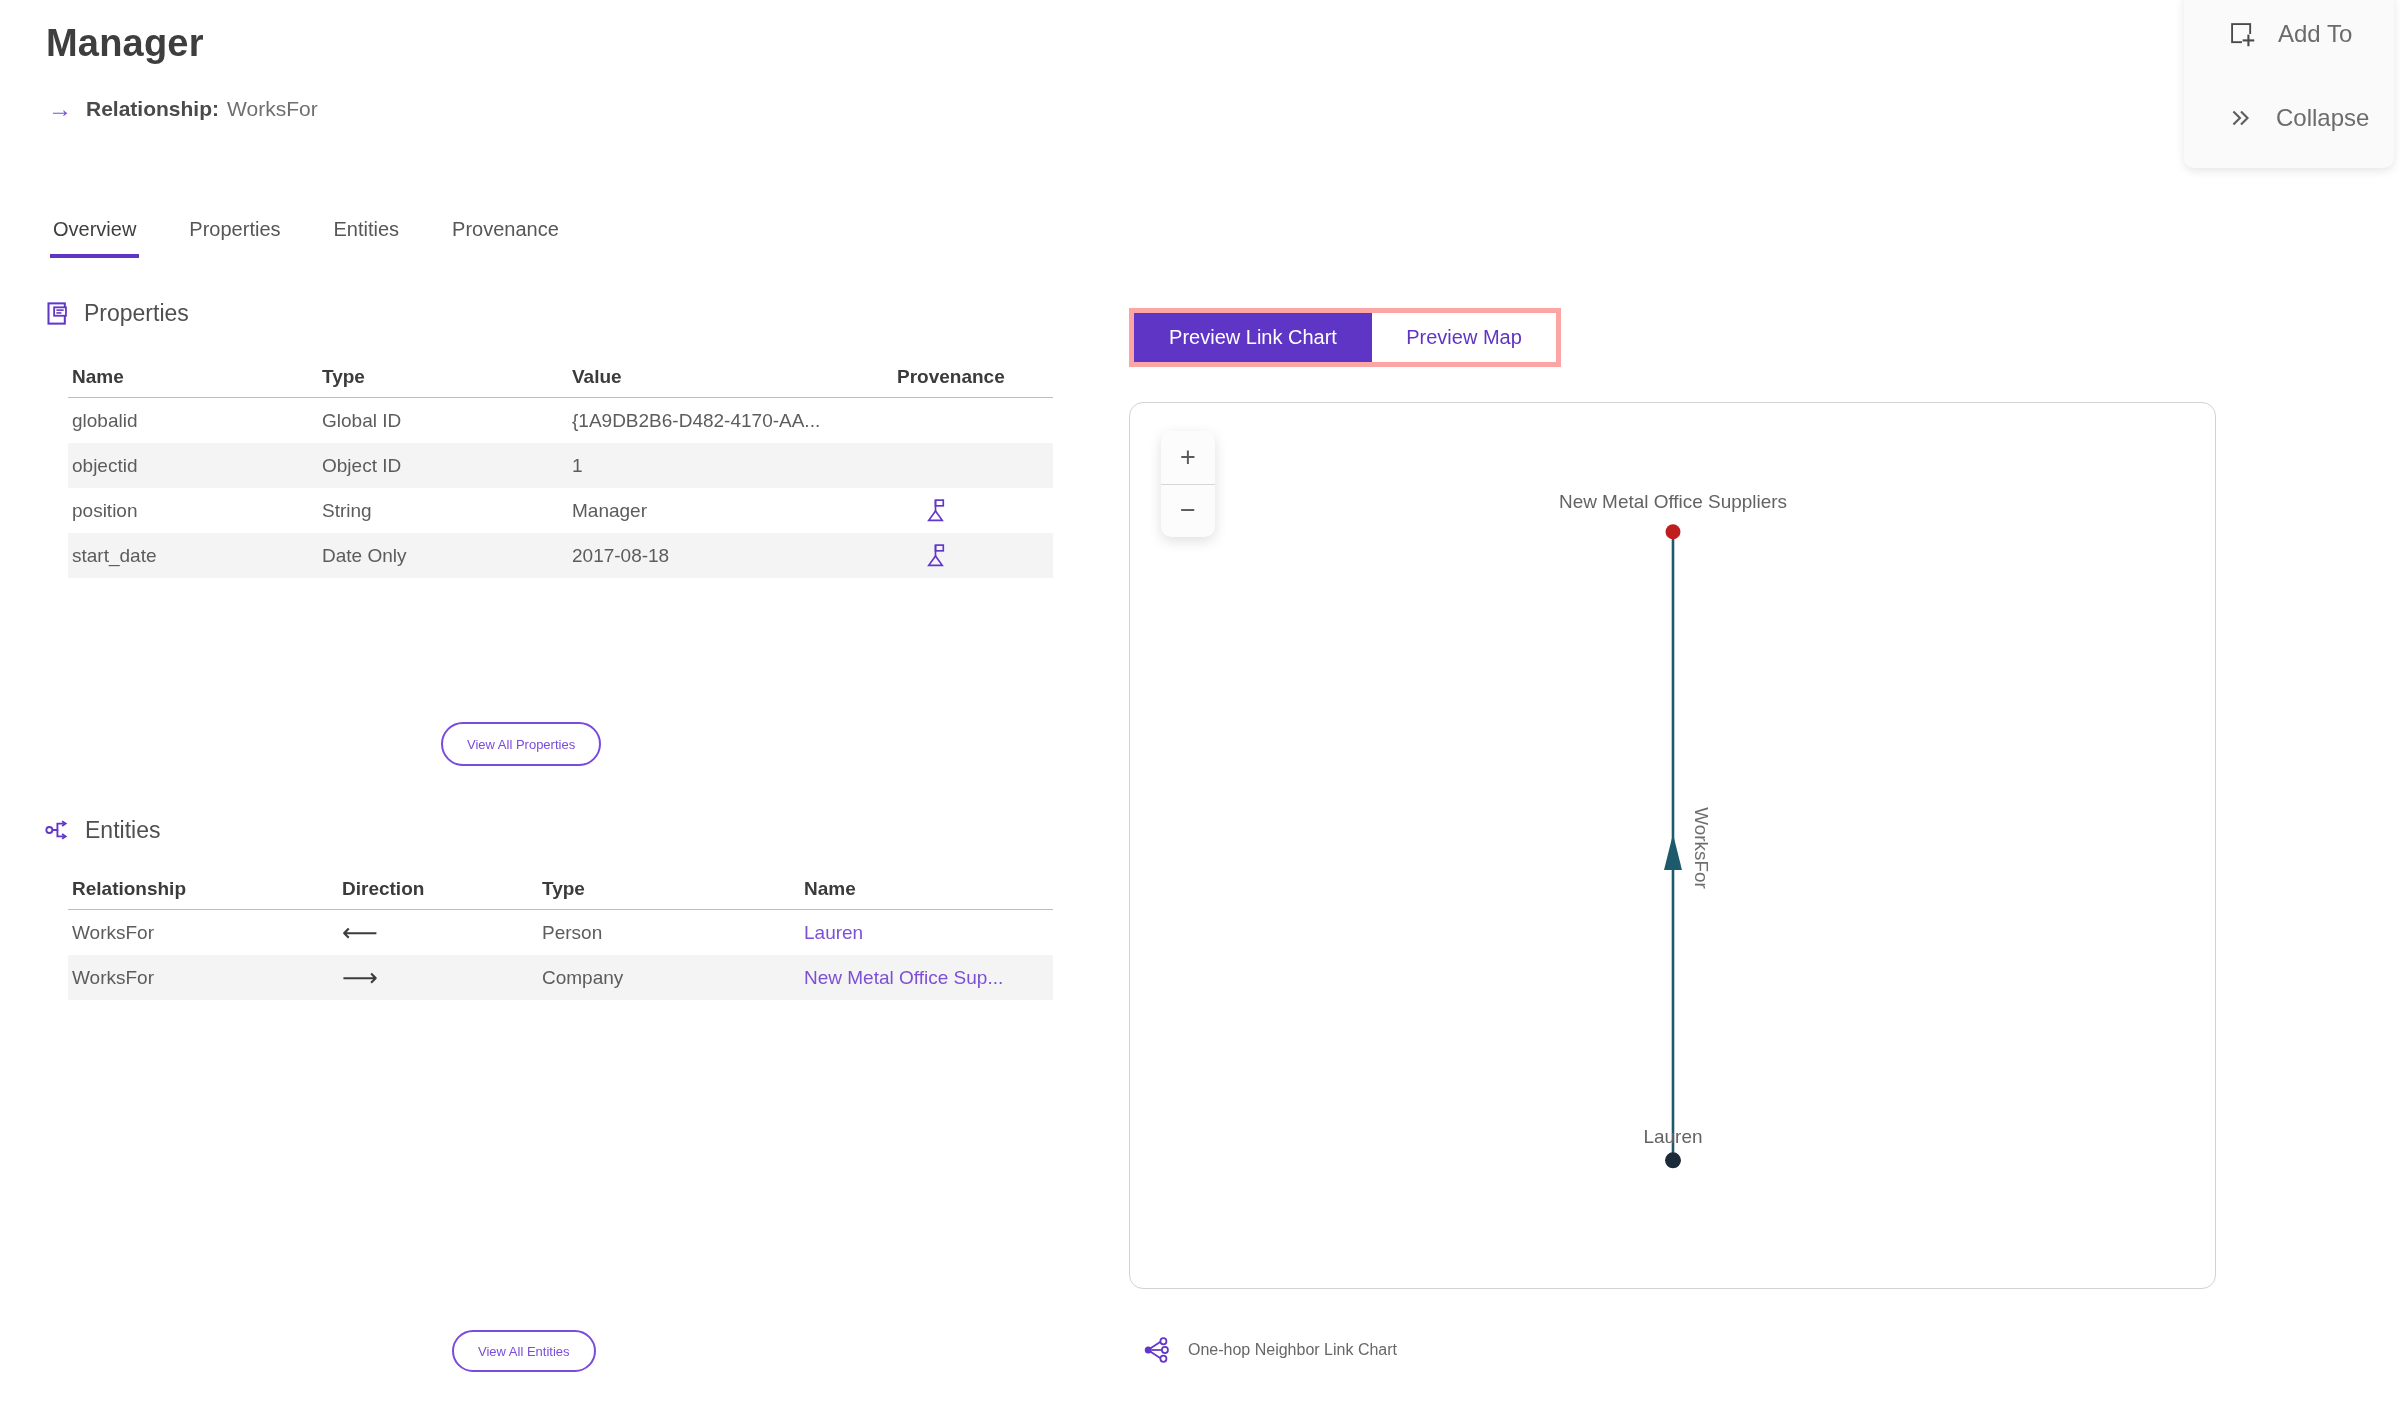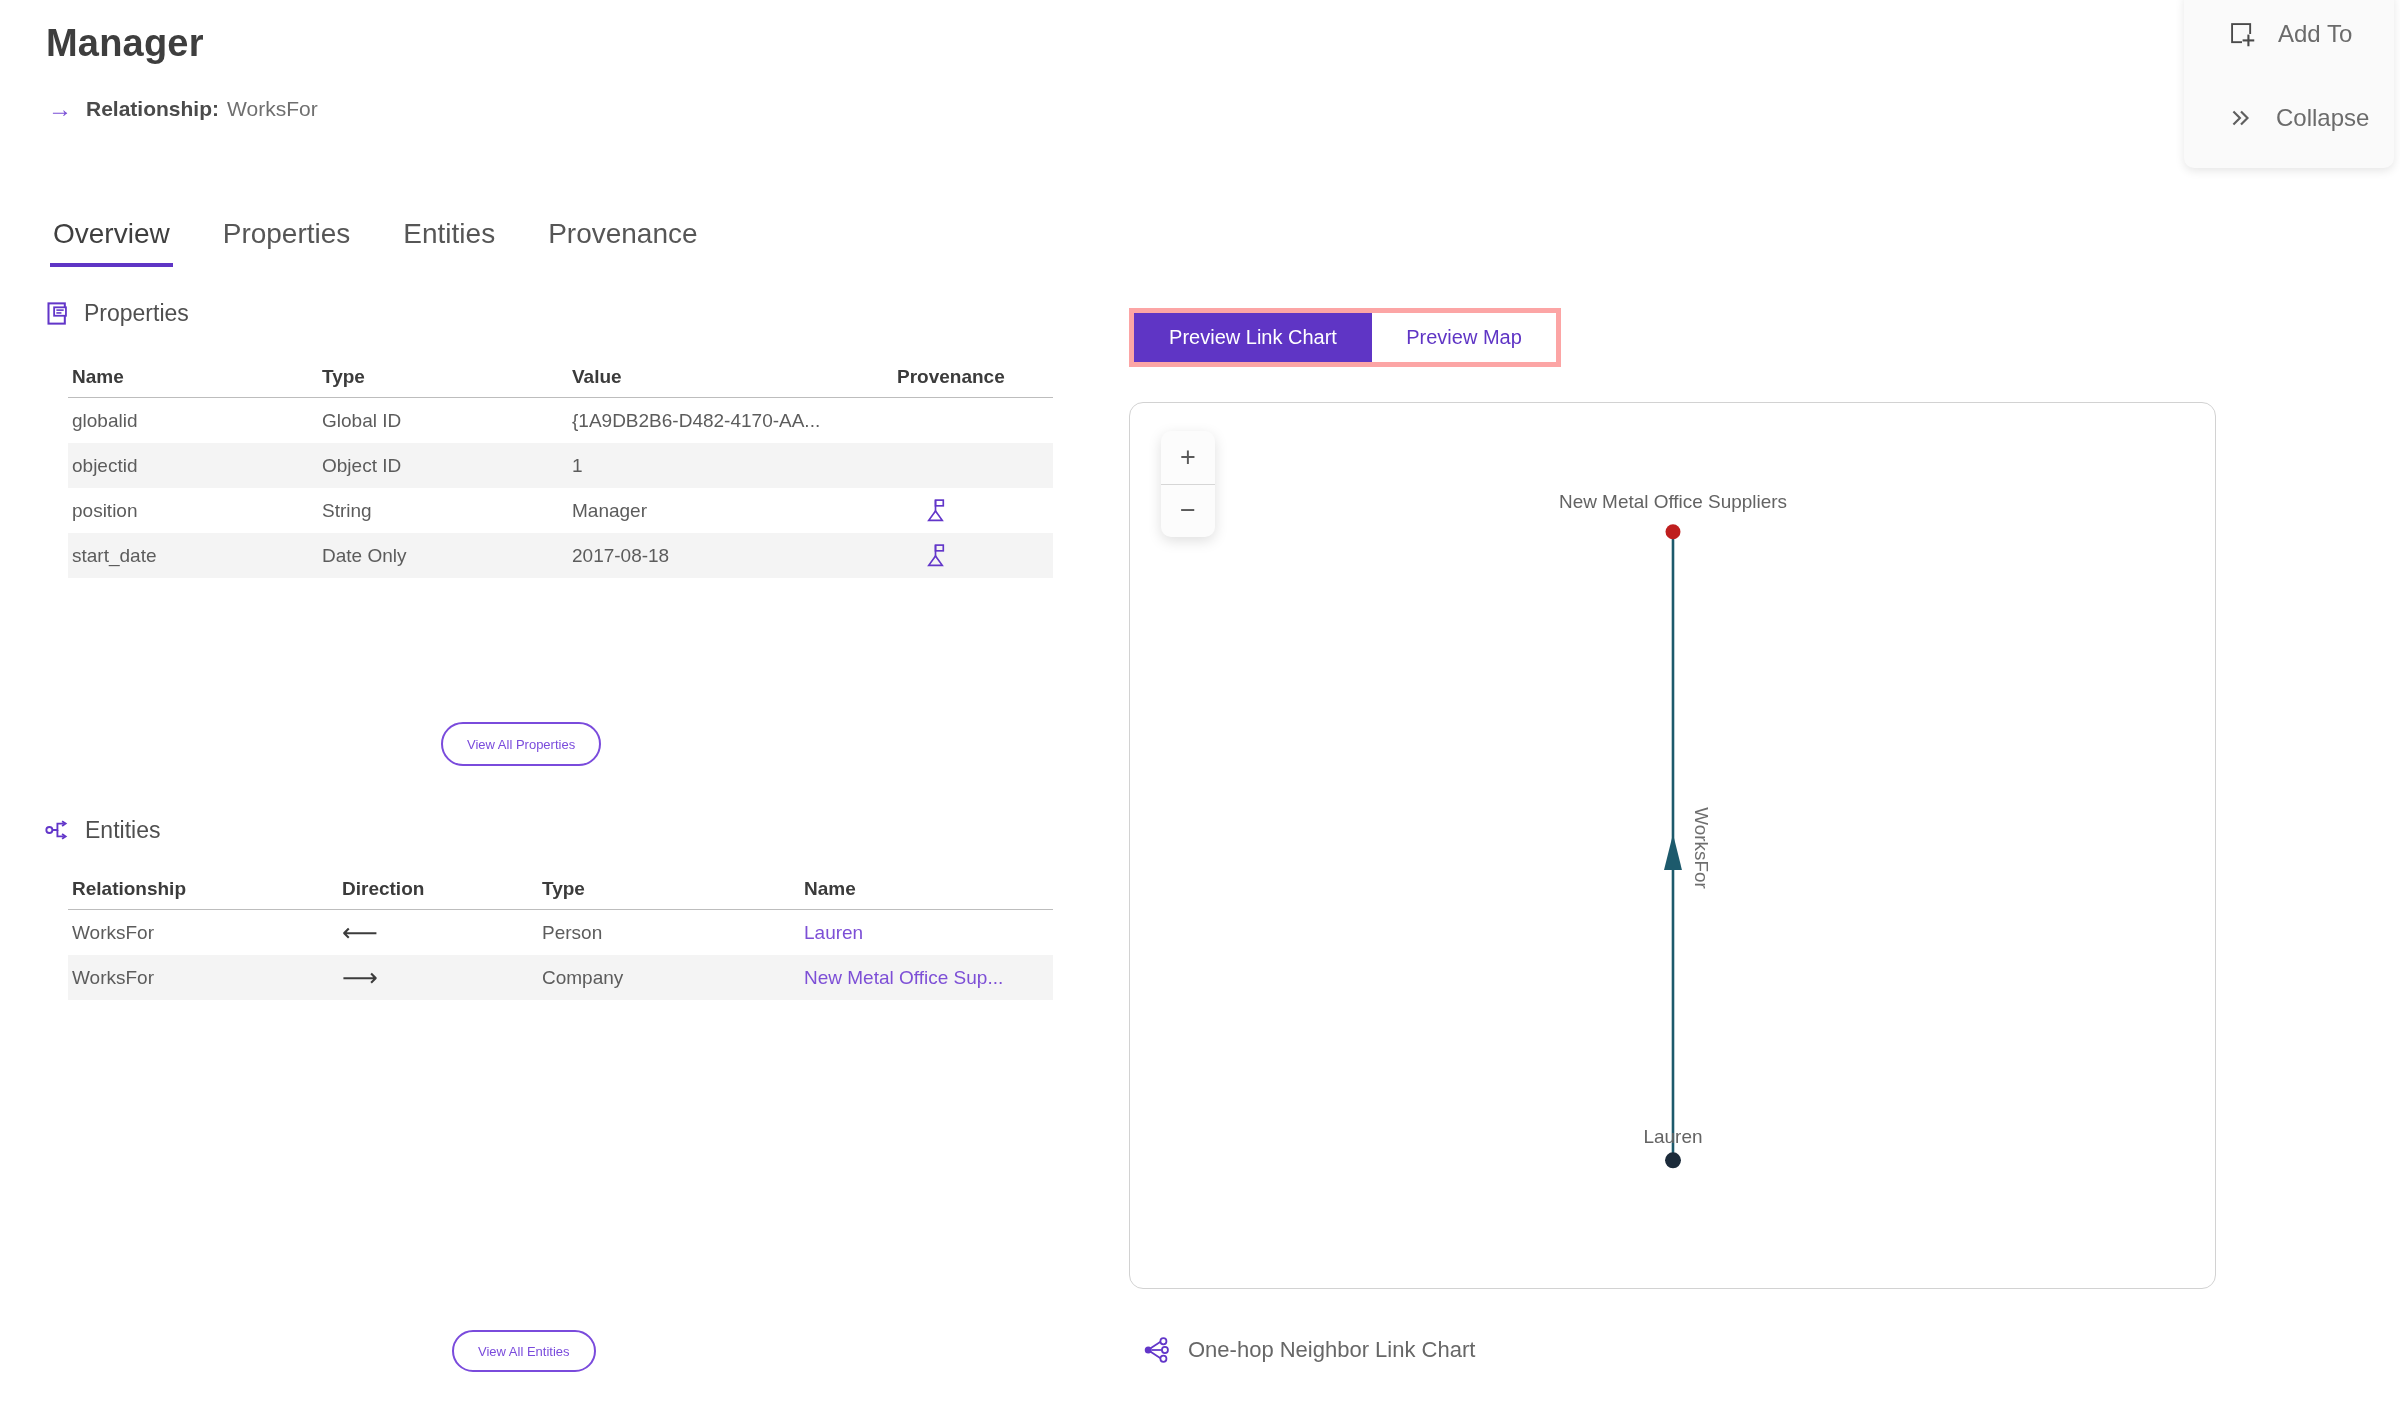"Overview" .tab { font-size: 28px -> 20px }
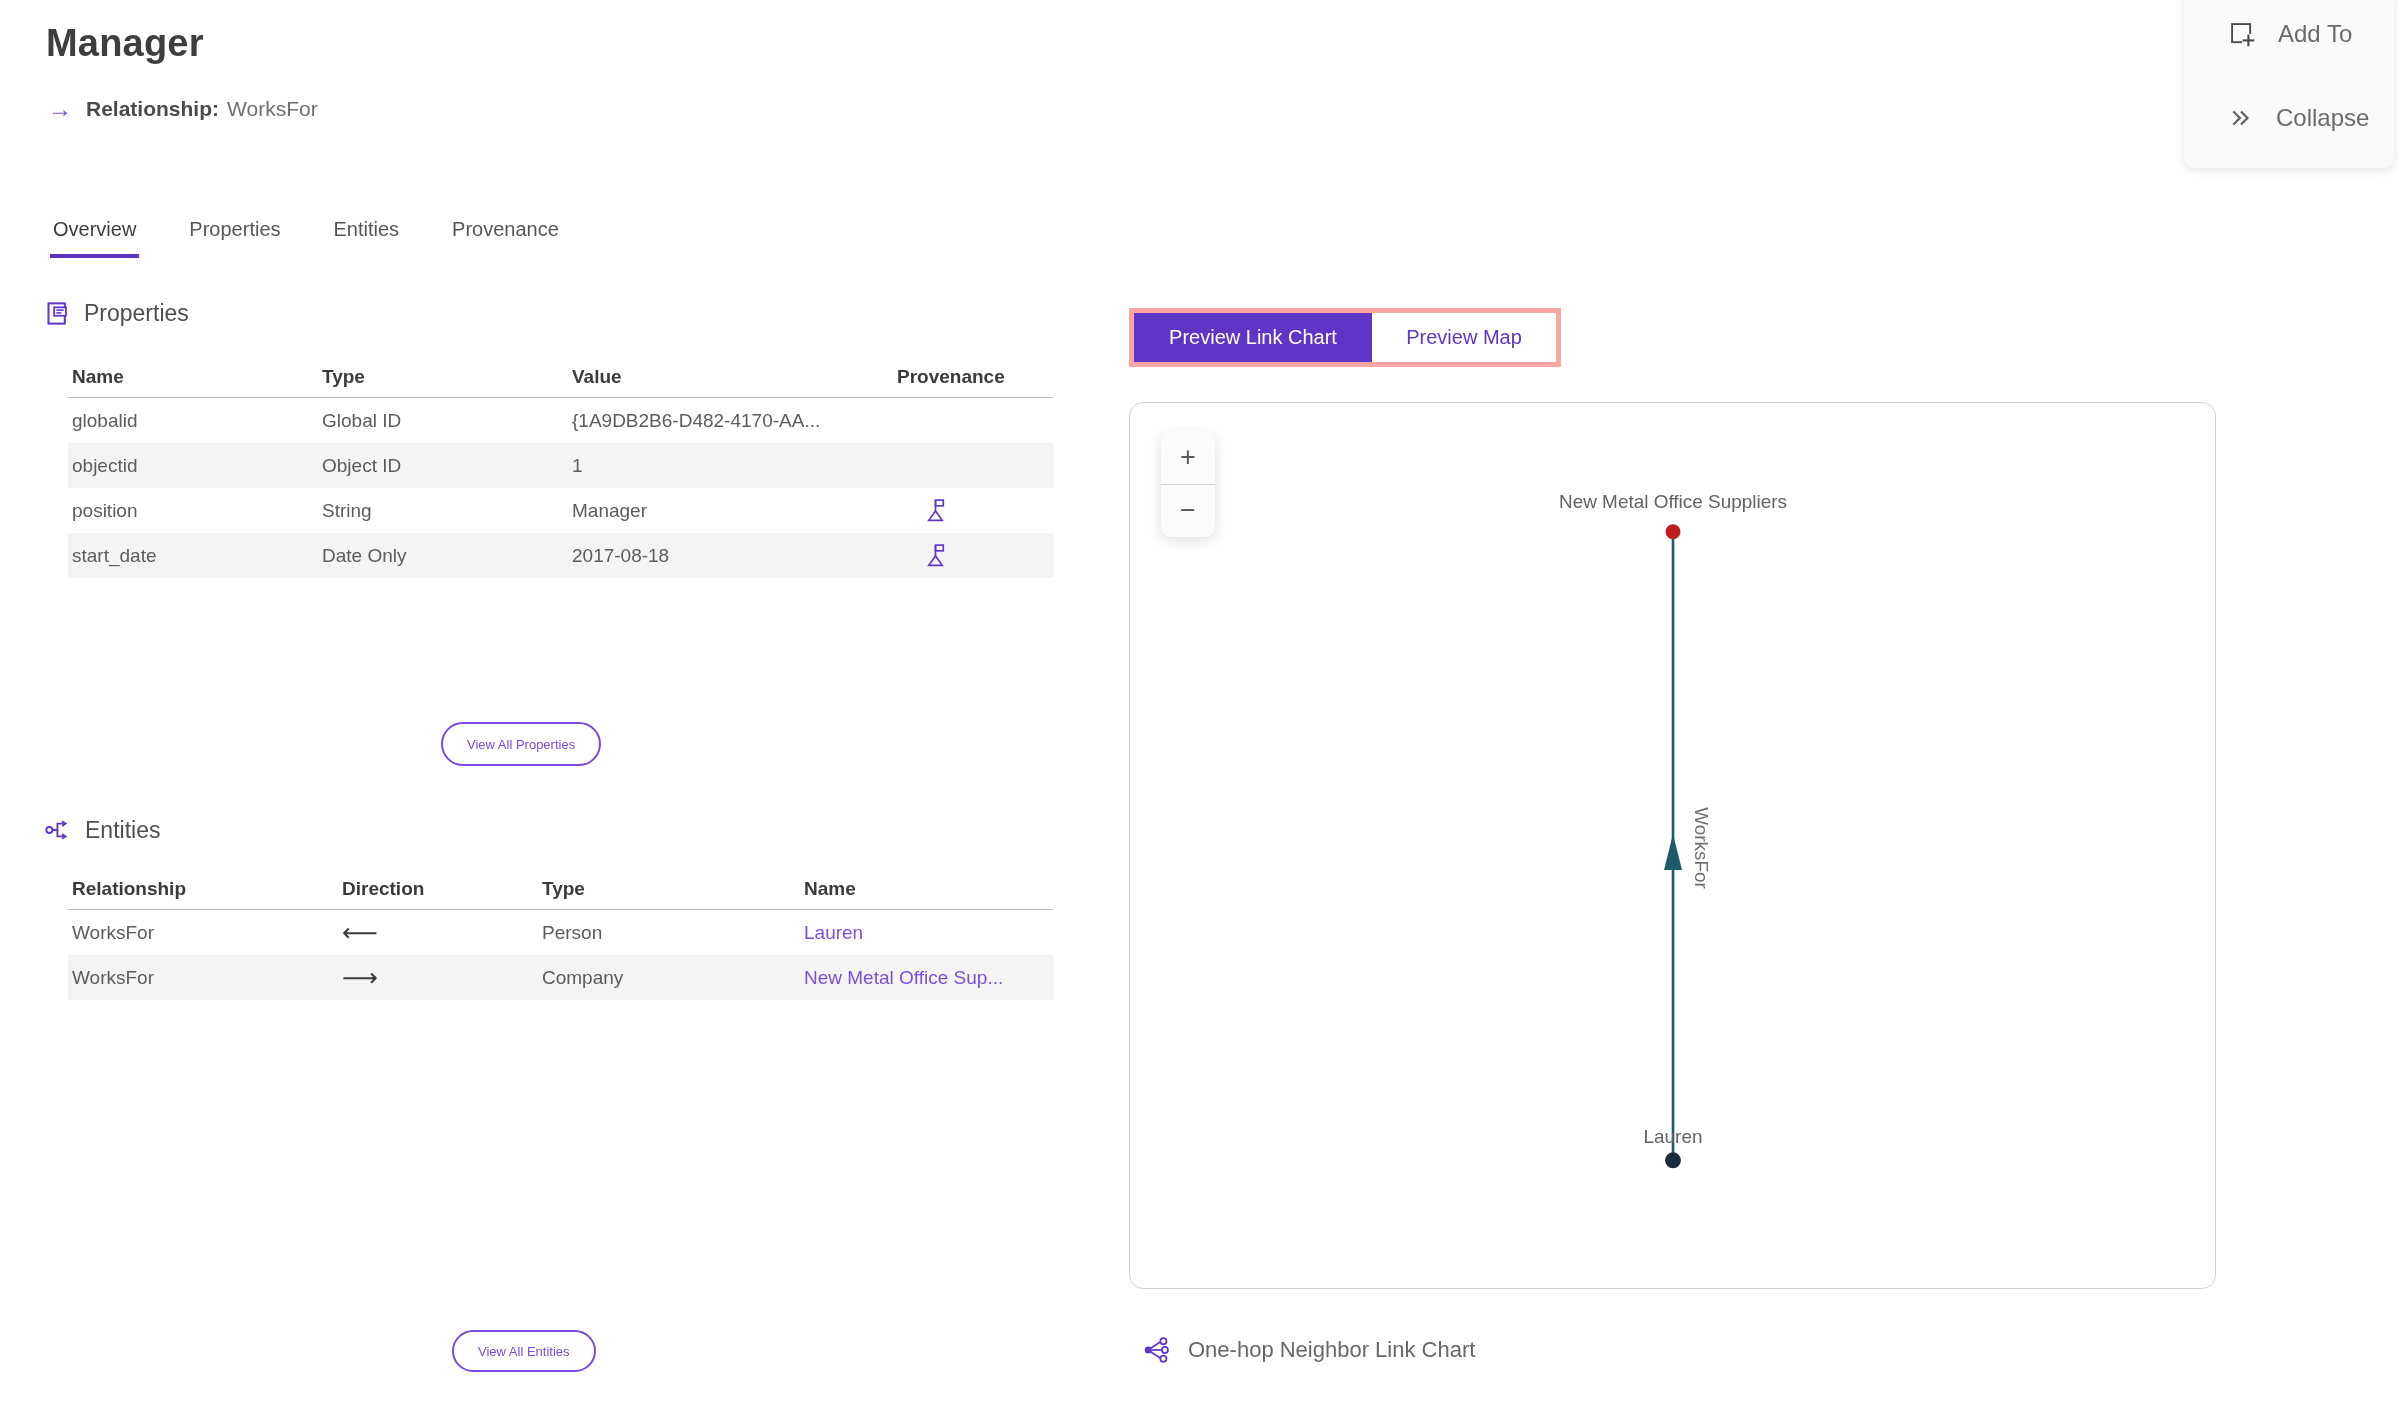"One-hop Neighbor Link Chart" .chart-caption { font-size: 22px -> 16px }
